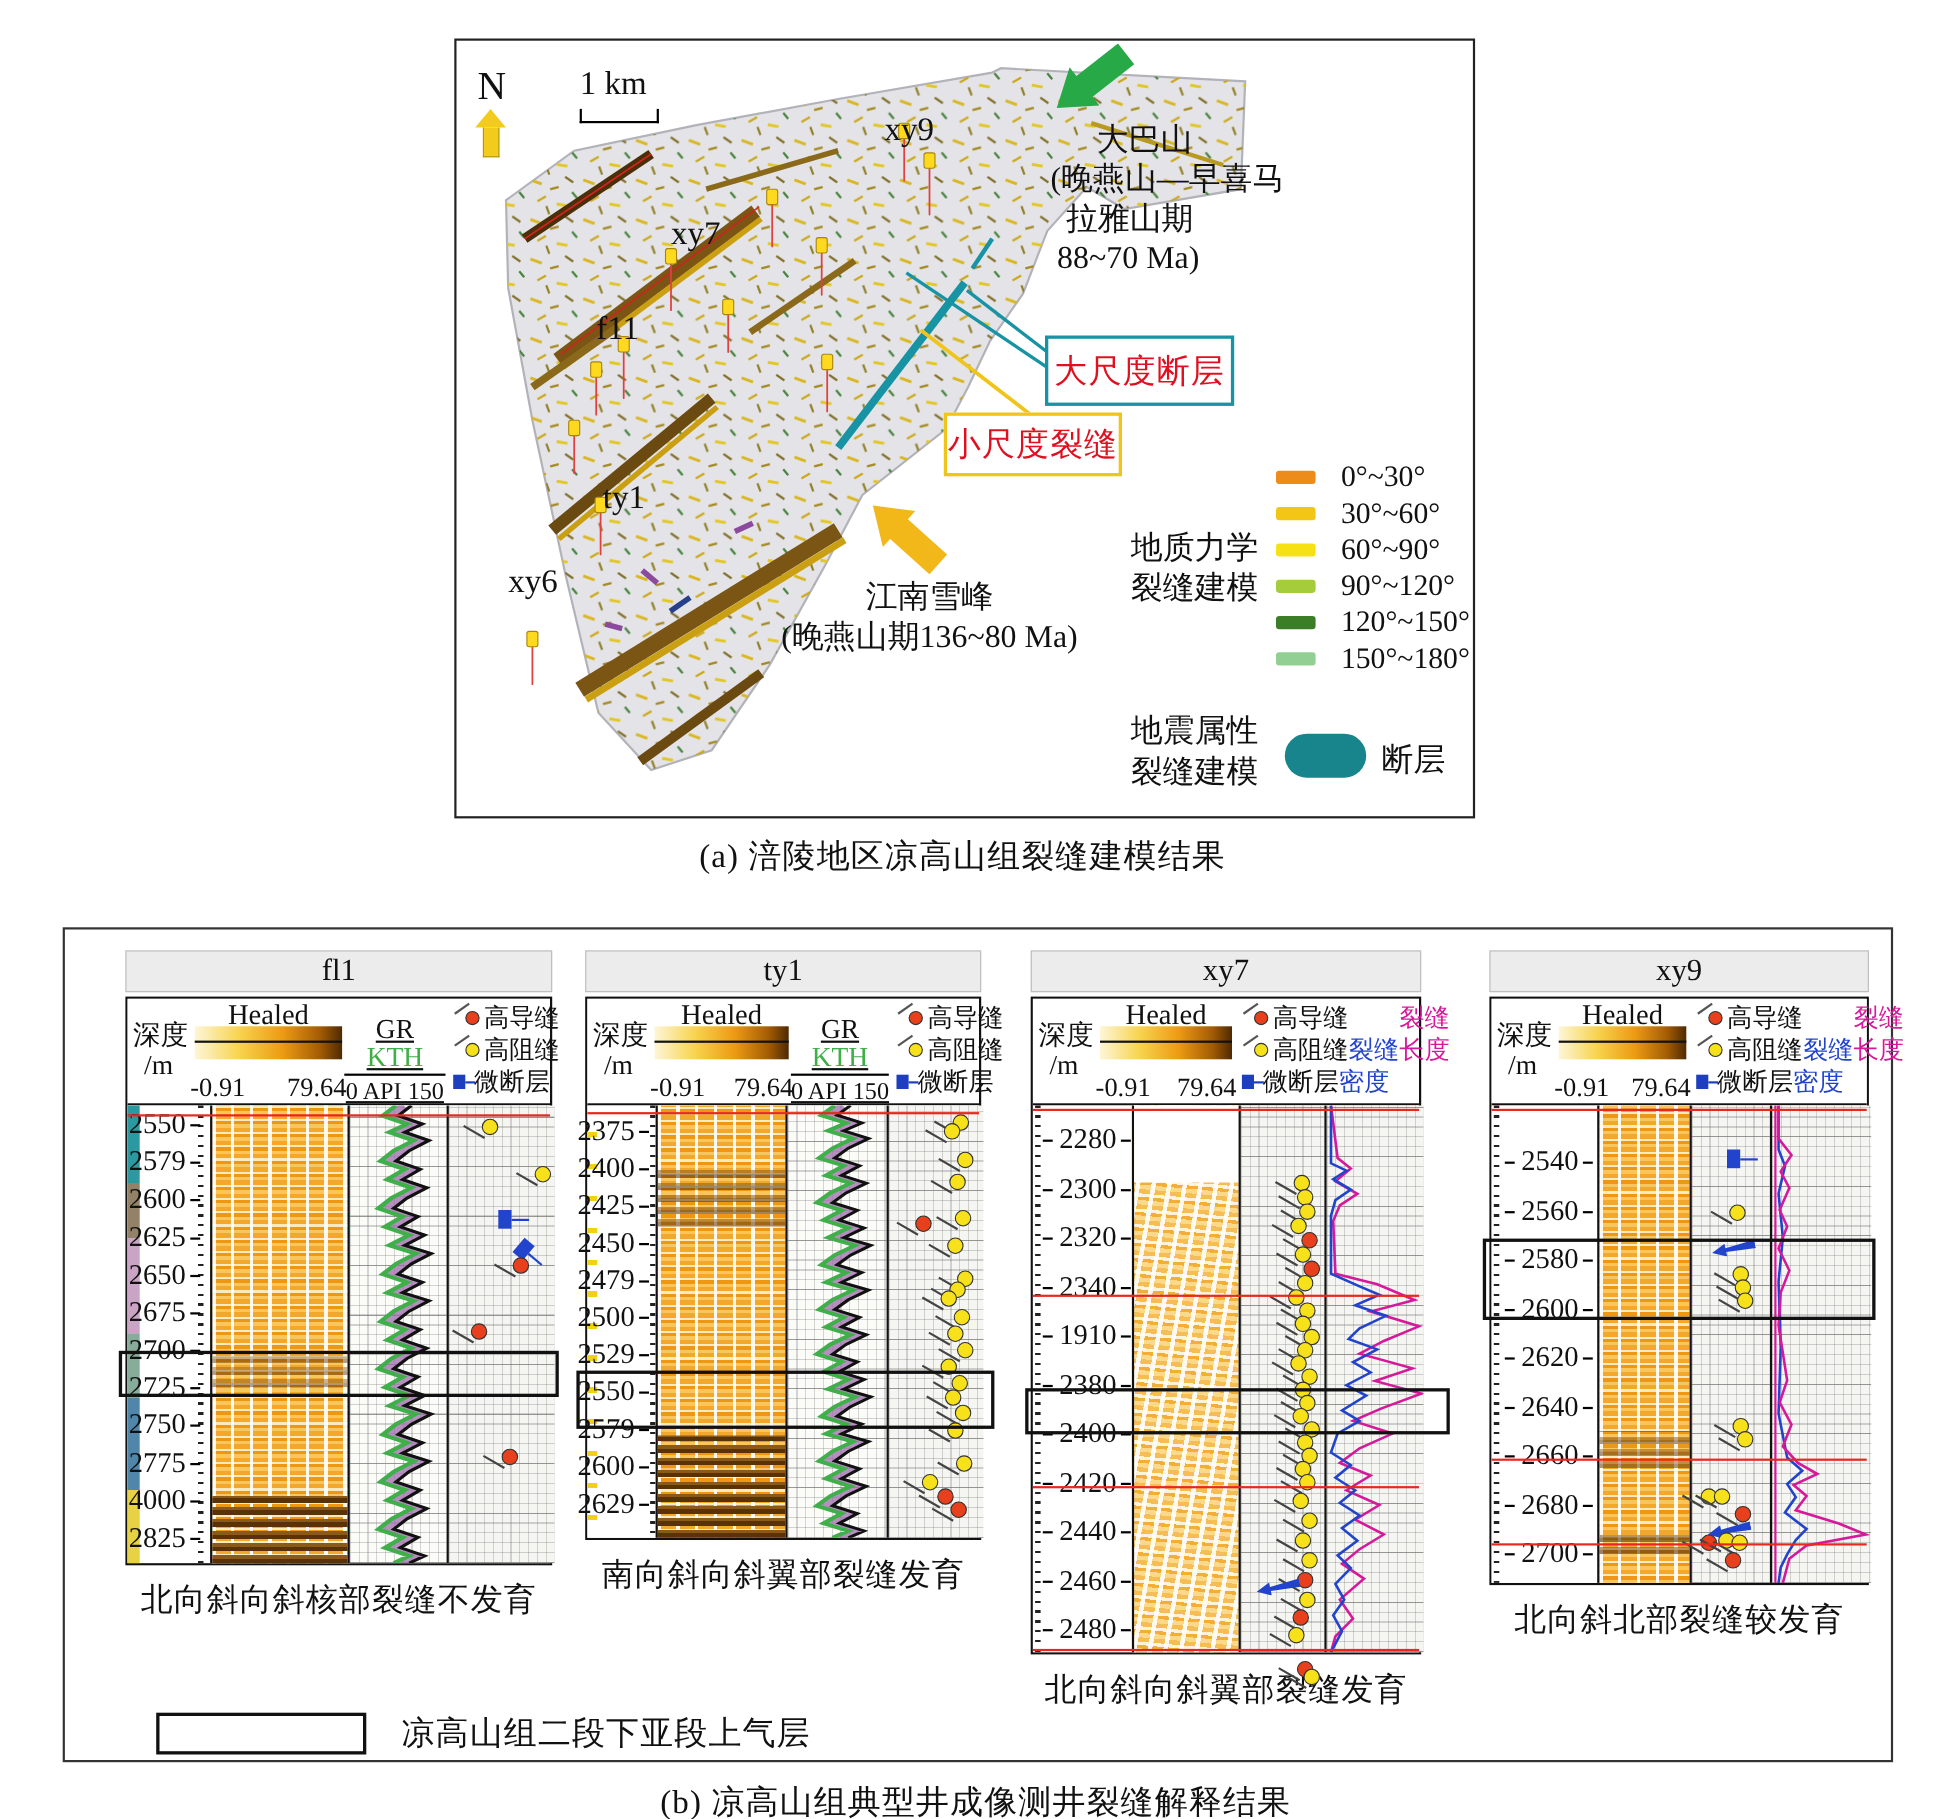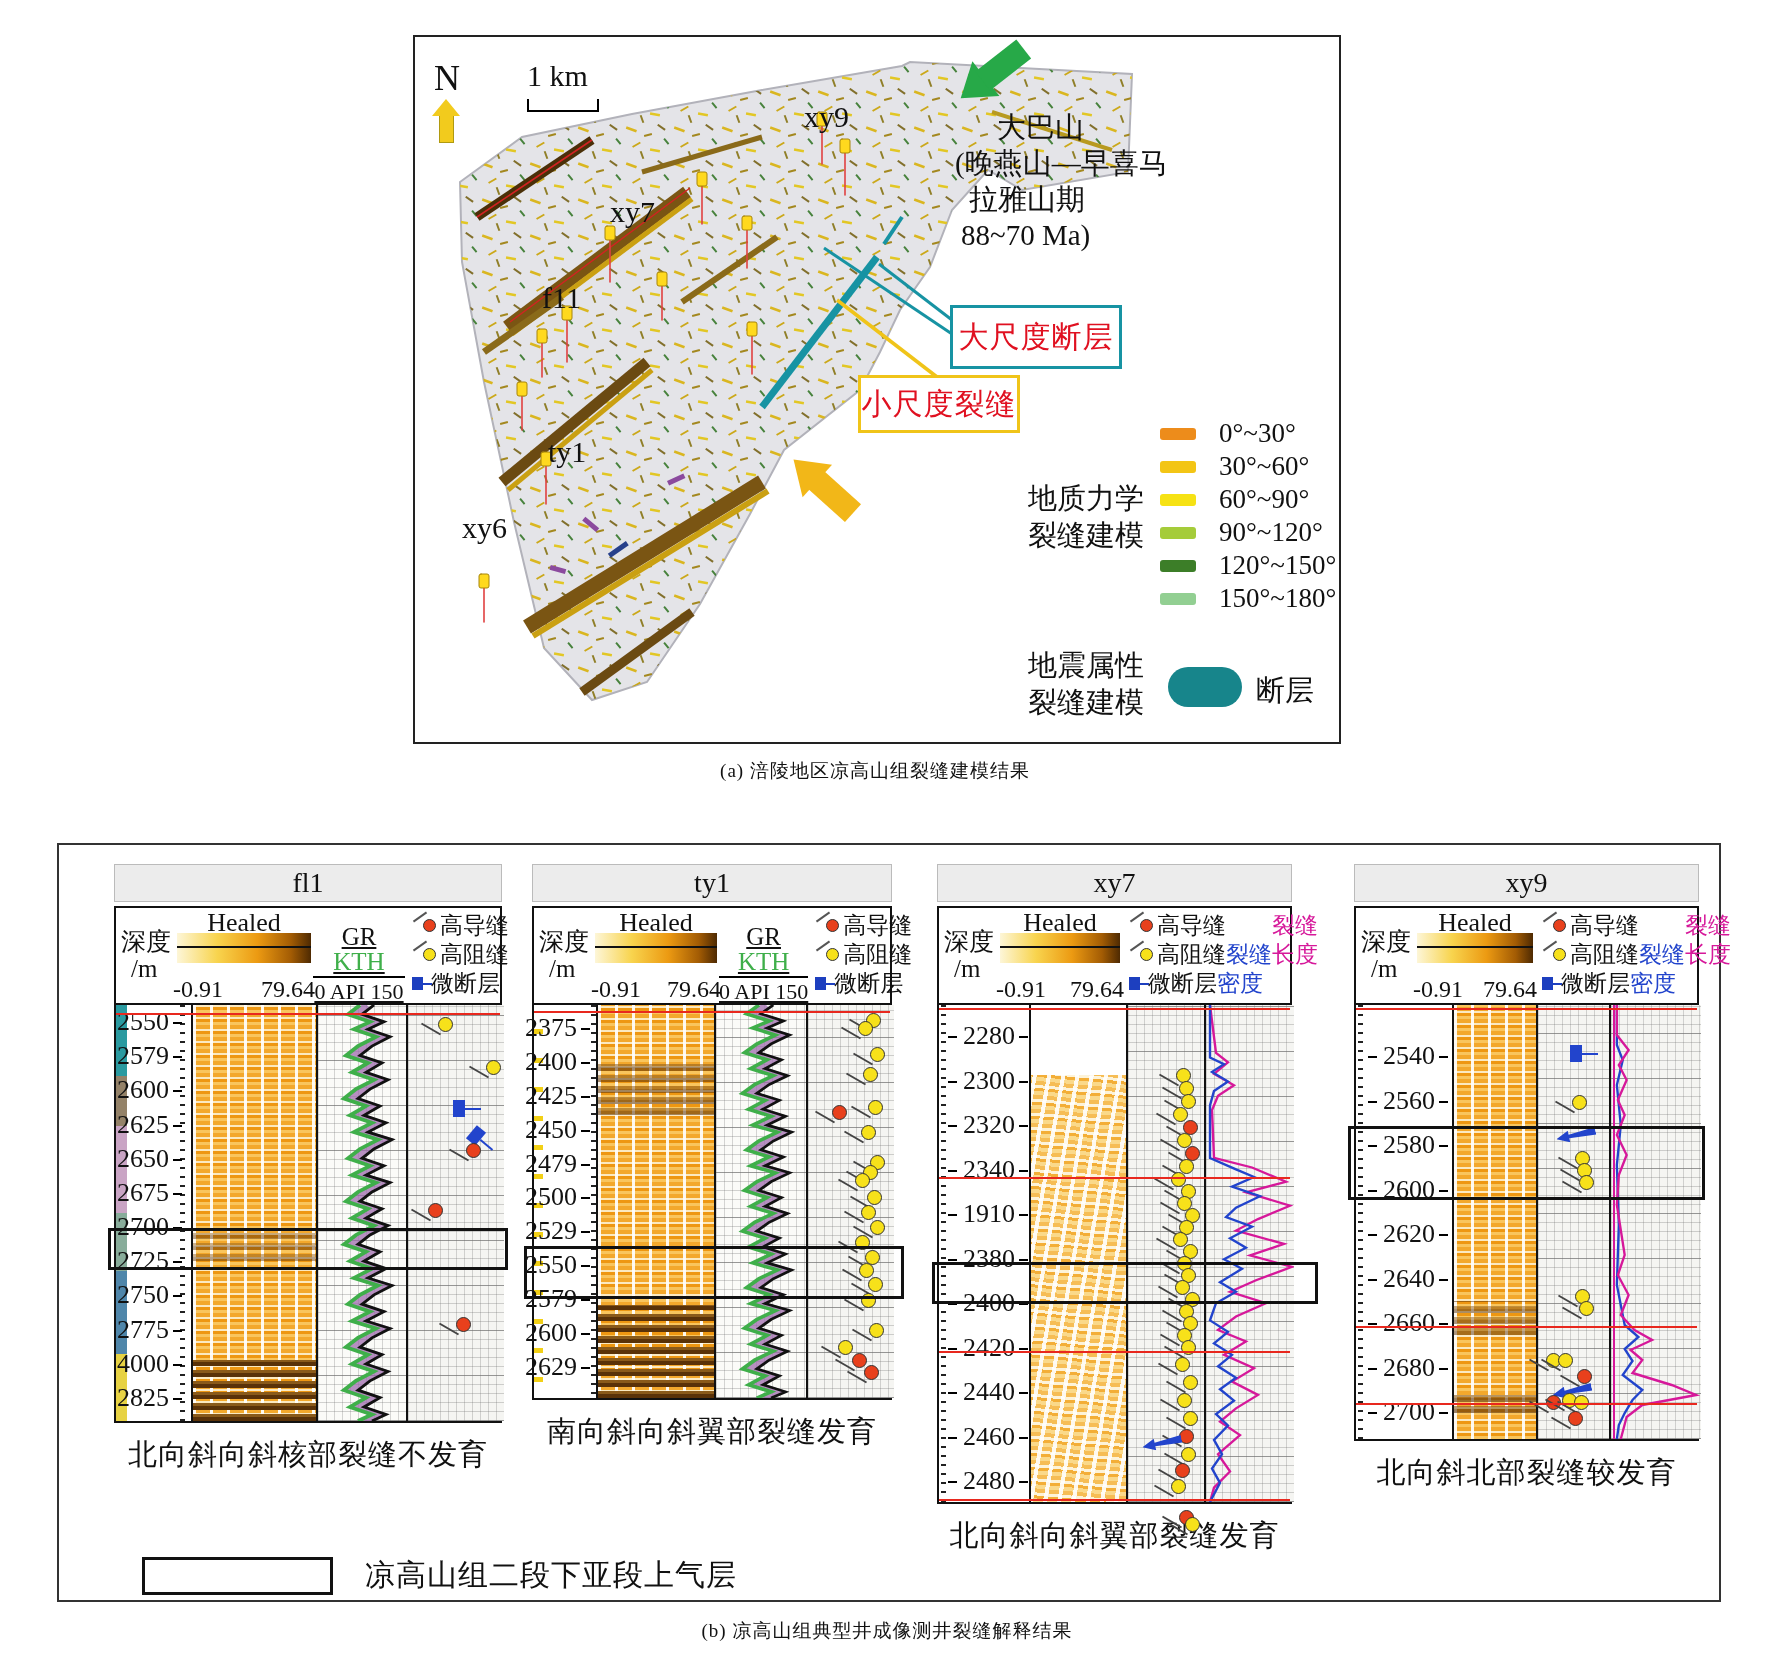"江南雪峰" div.txt-jiangnan { html: none -> <div> <div>江南雪峰</div> <div>(晚燕山期136~80 Ma)</div> </div> }
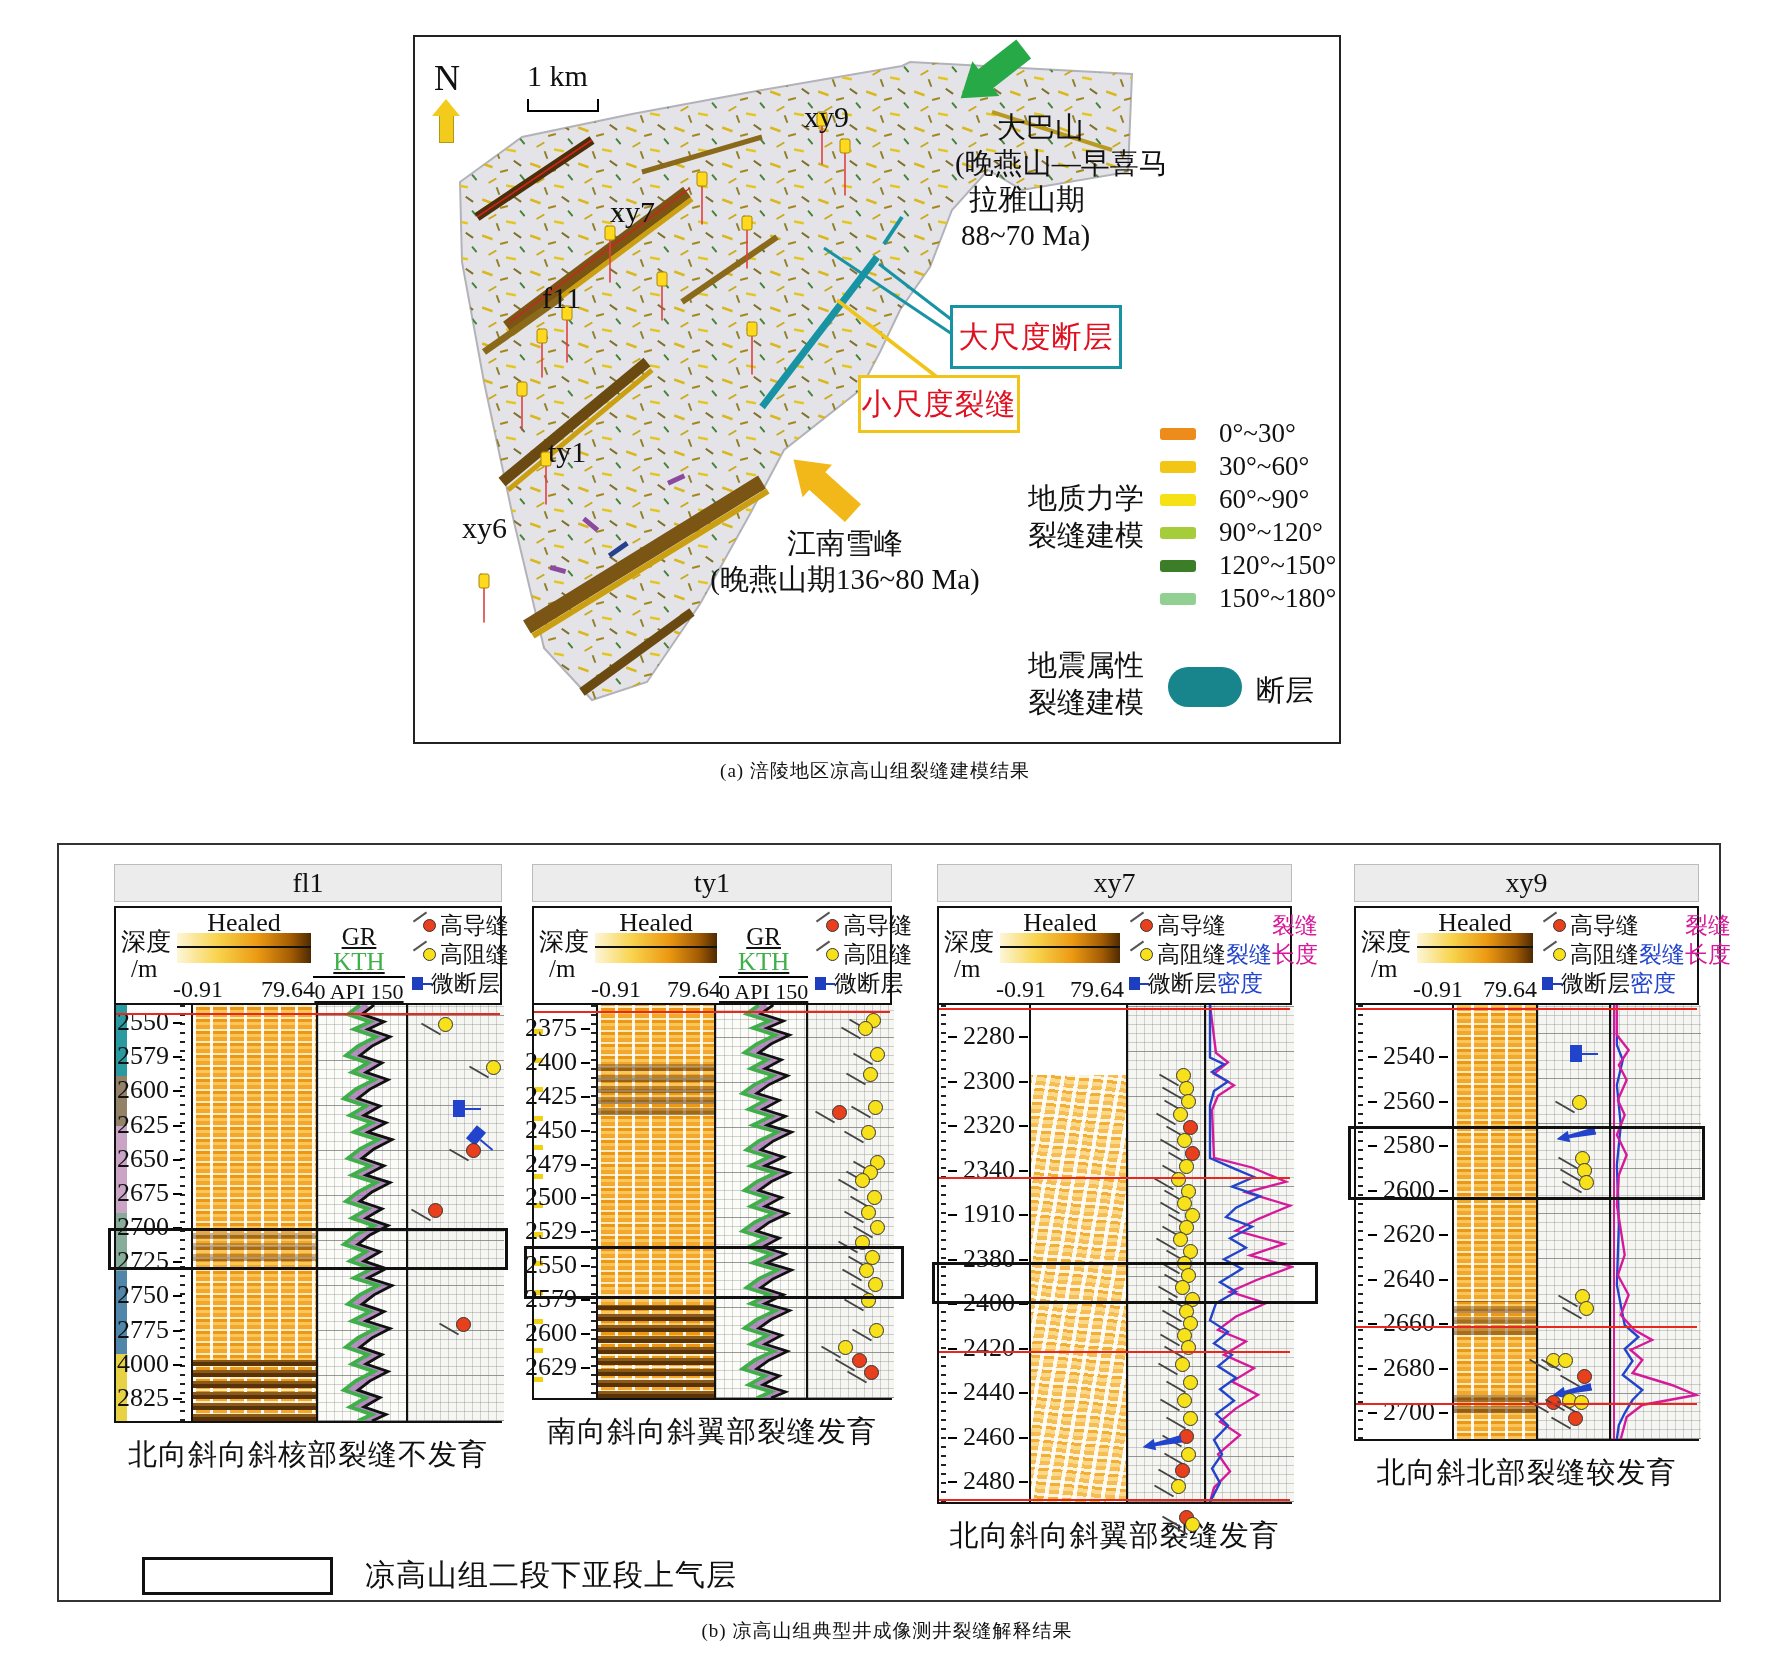"(a) 涪陵地区凉高山组裂缝建模结果" .caption { font-size: 19px -> 30px }
